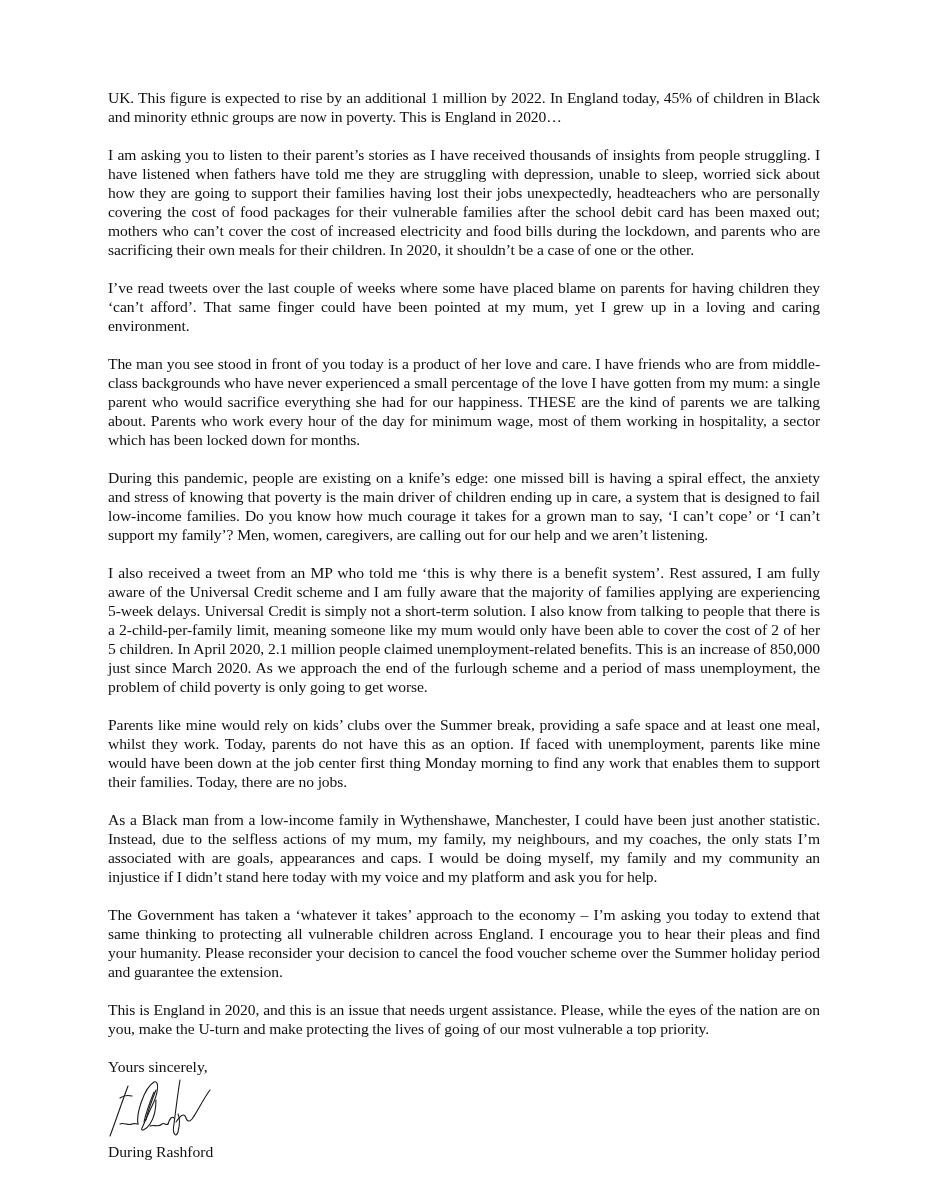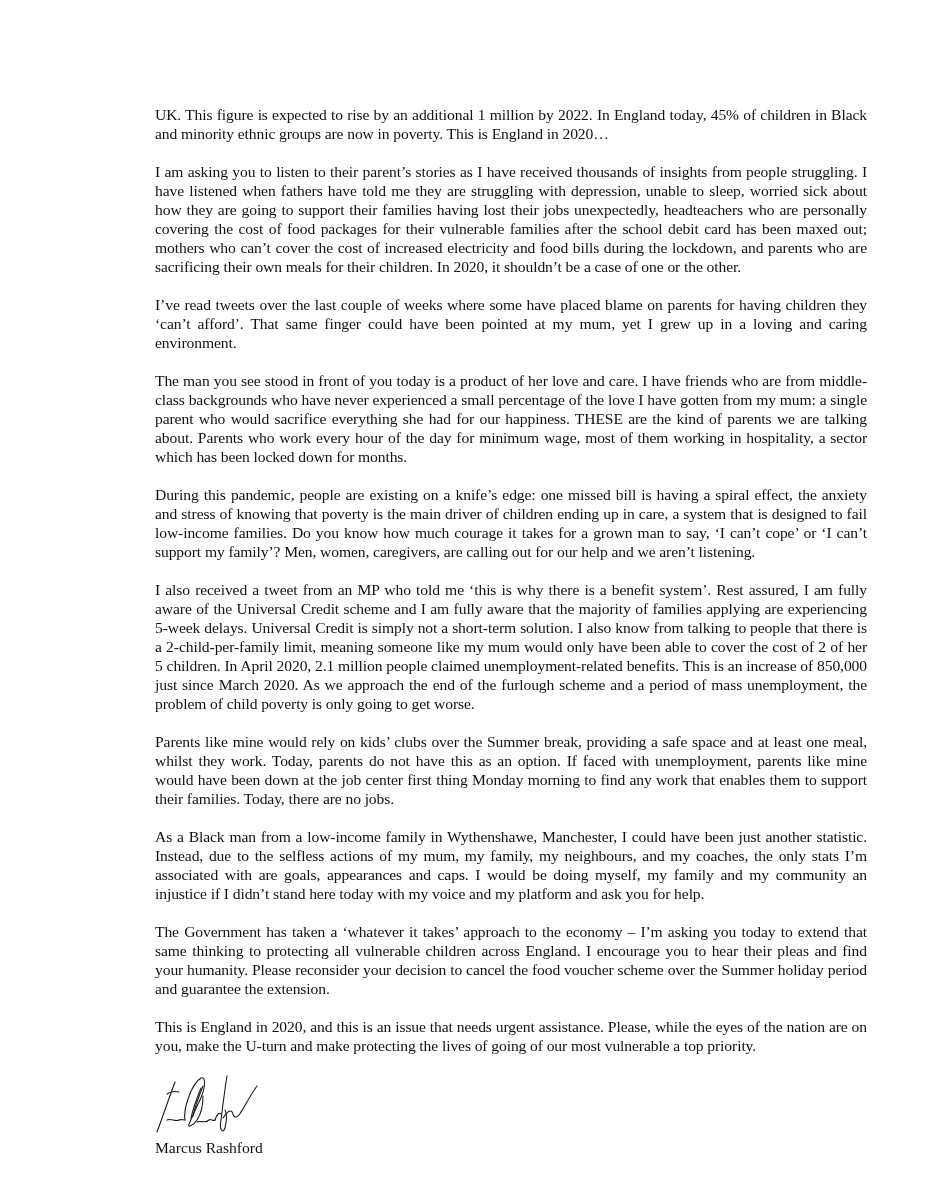"UK. This figure is expected" .page { margin-left: 47px -> none; top: 105px -> 88px }
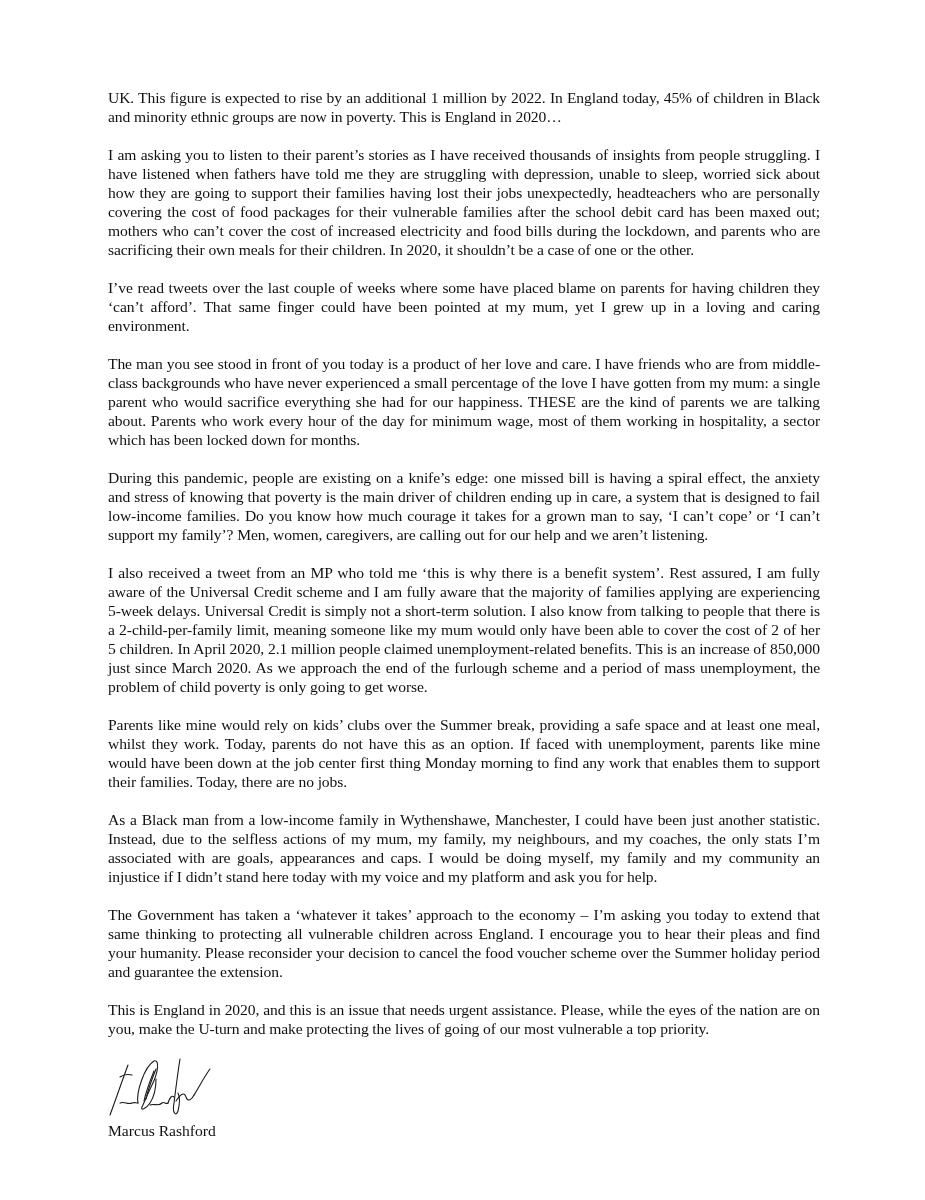"Yours sincerely," p.closing { html: none -> <p>Yours sincerely,</p> }
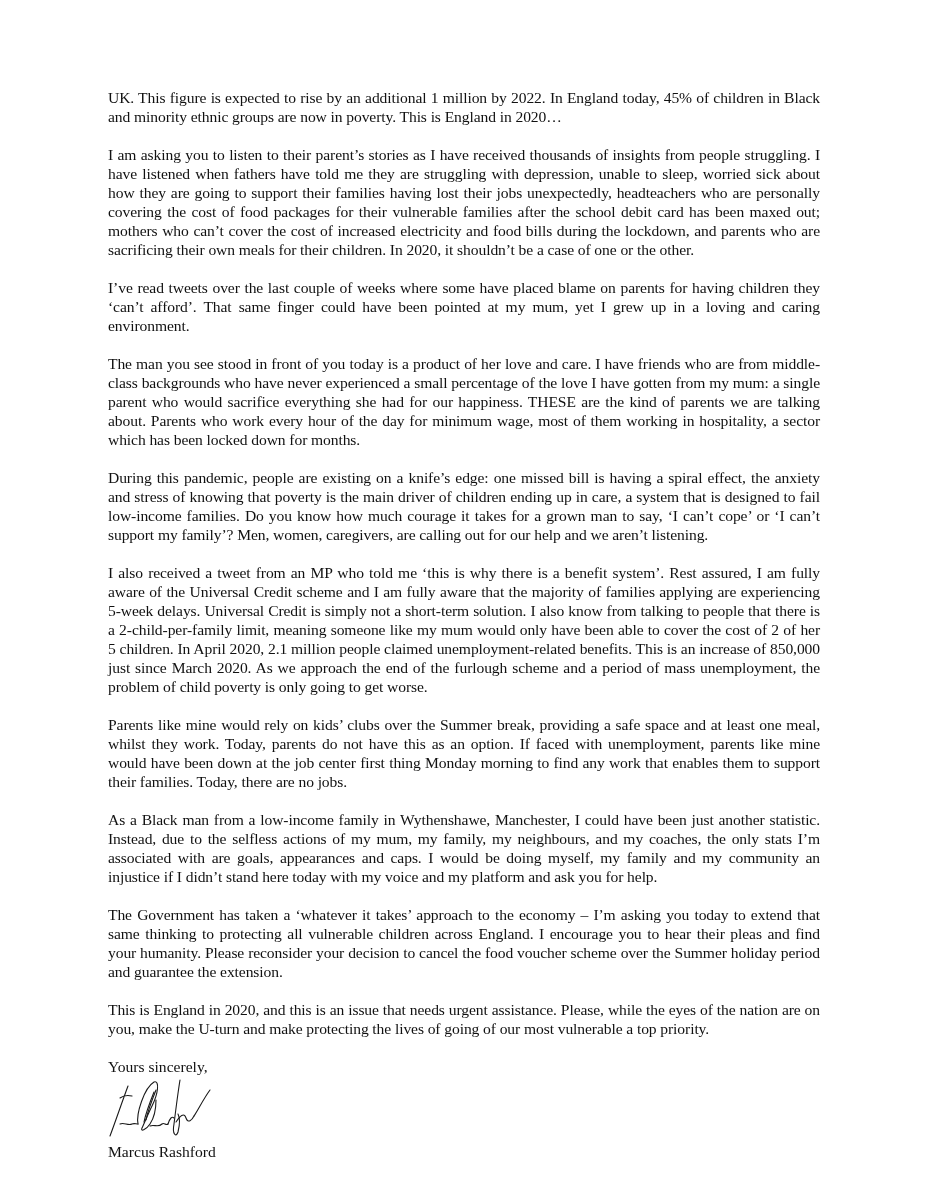"Marcus Rashford" p.signer { text: Marcus -> During }
